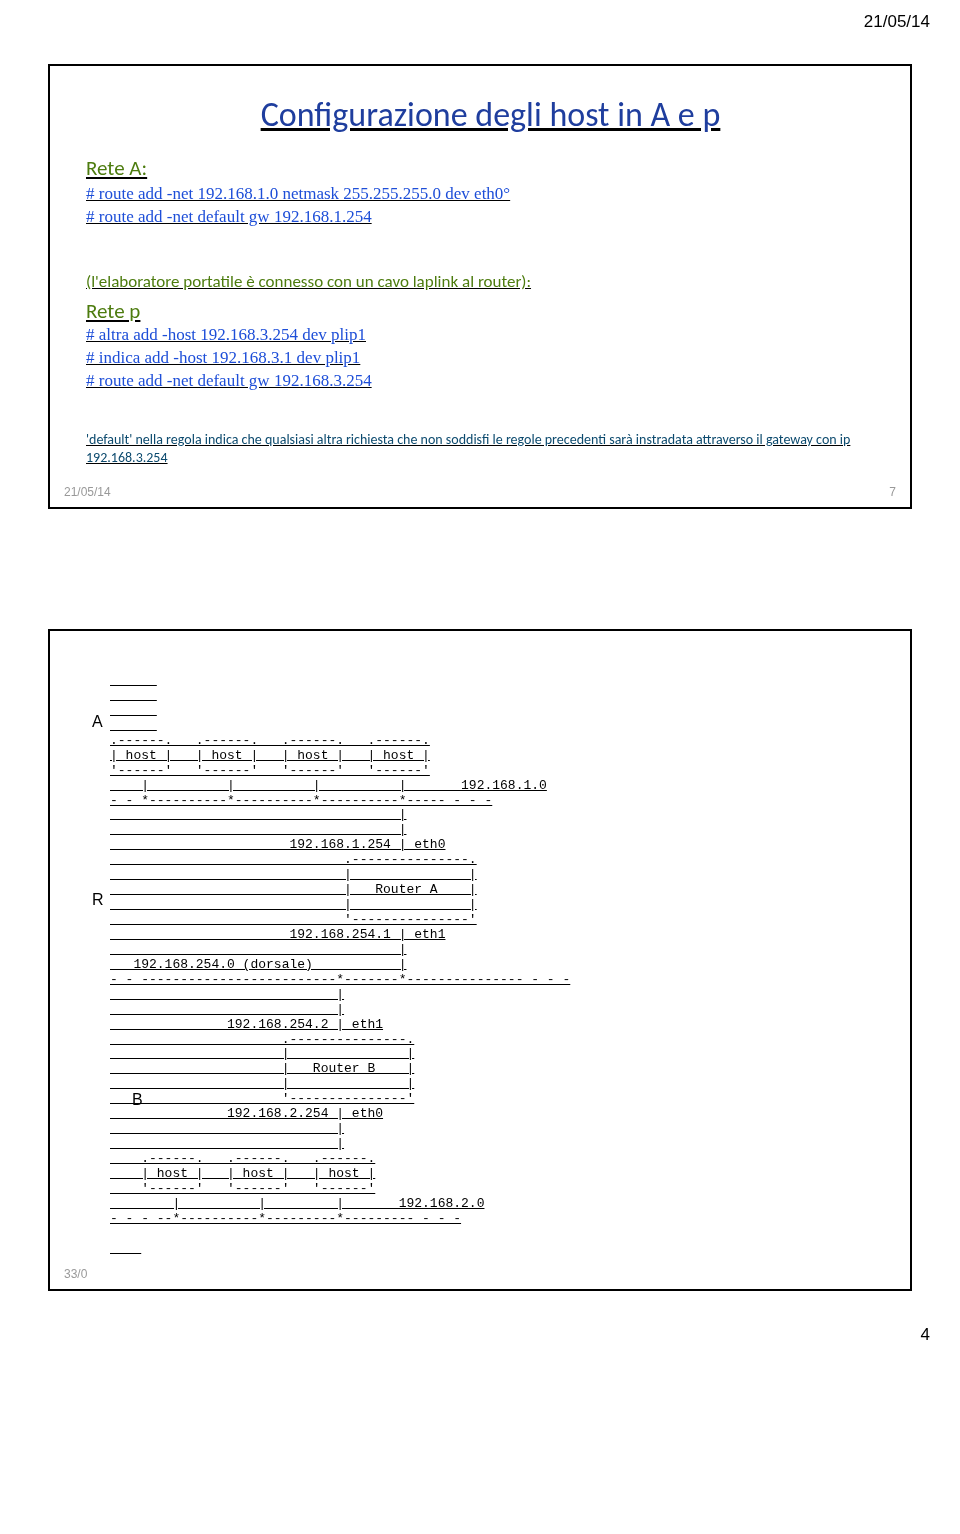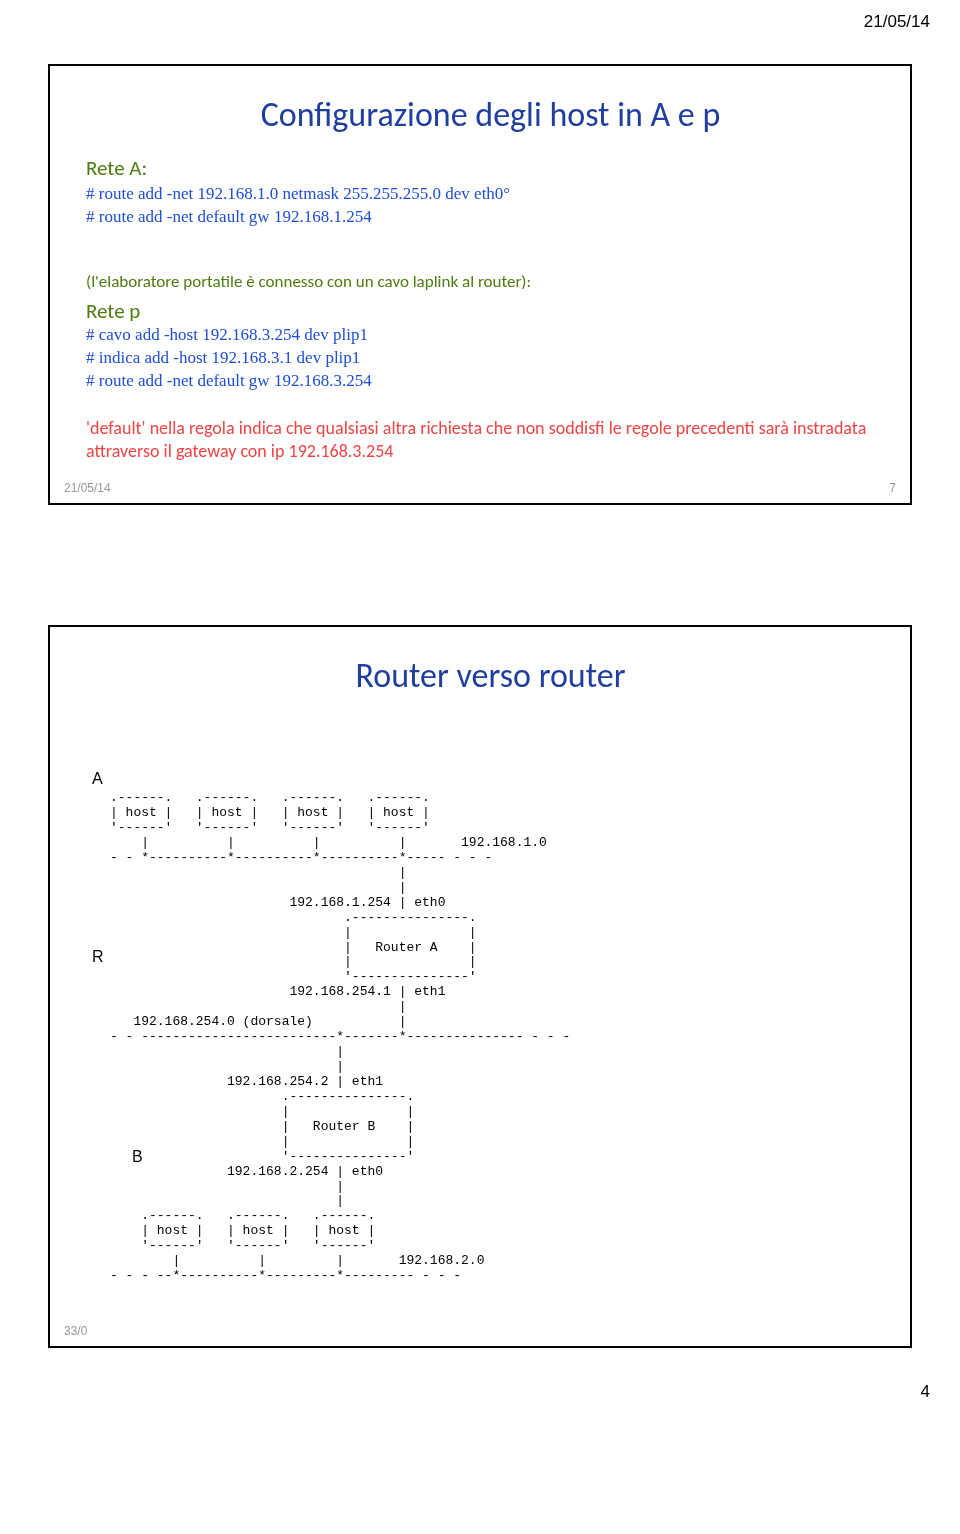"Configurazione degli host in A" .slide-inner { text-decoration: none -> underline }
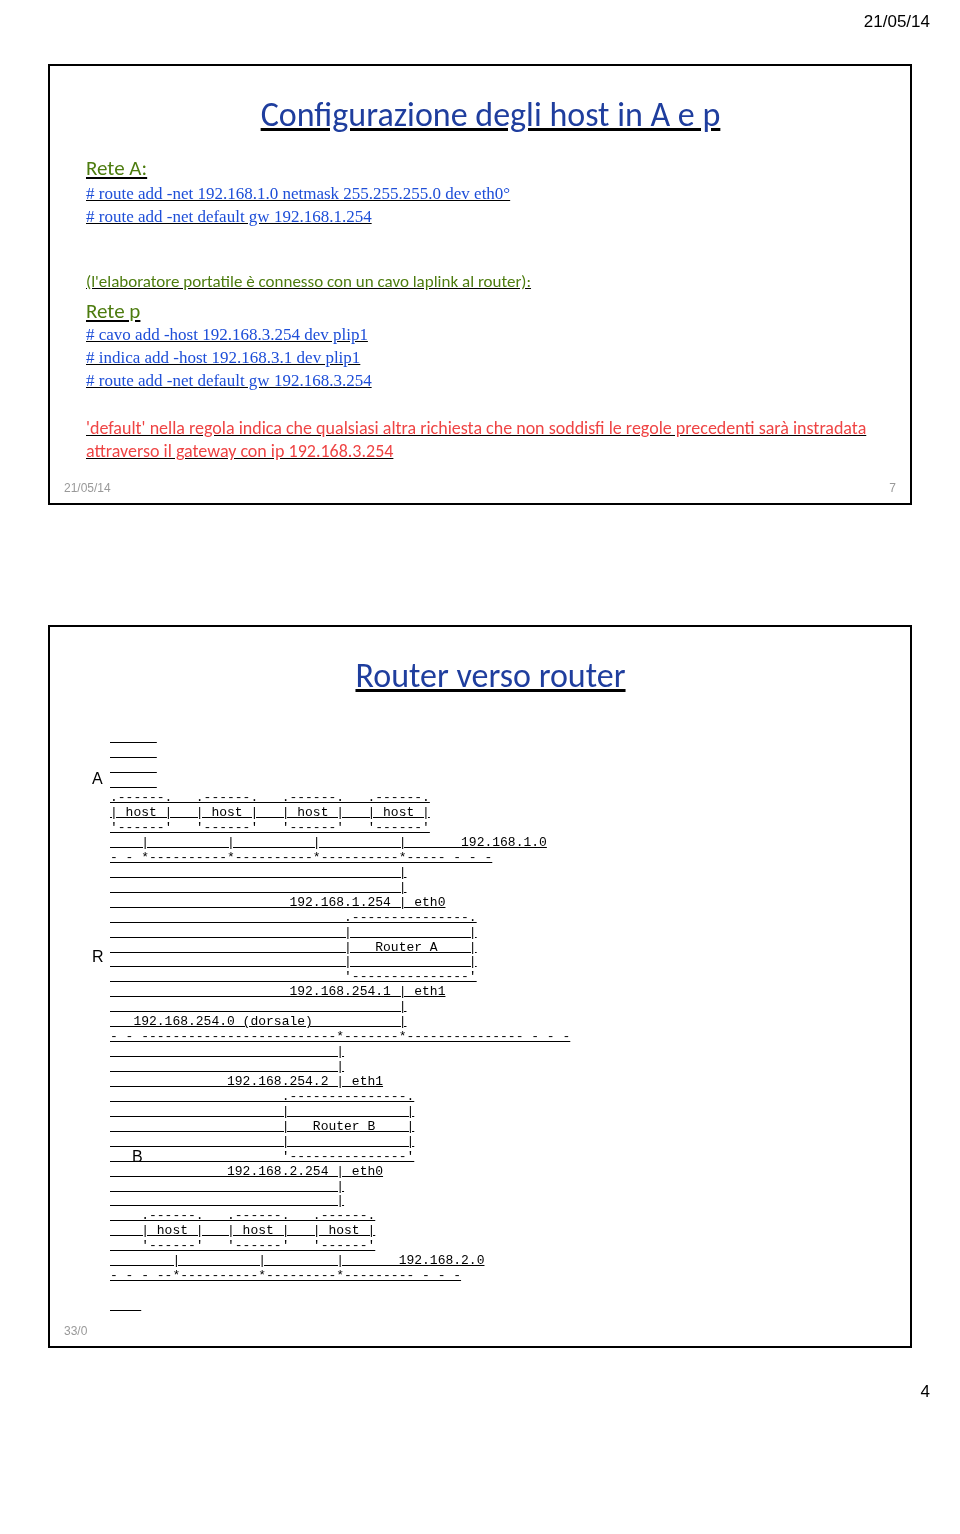"# cavo add -host 192.168.3.254" div.p-code { text: cavo -> altra }
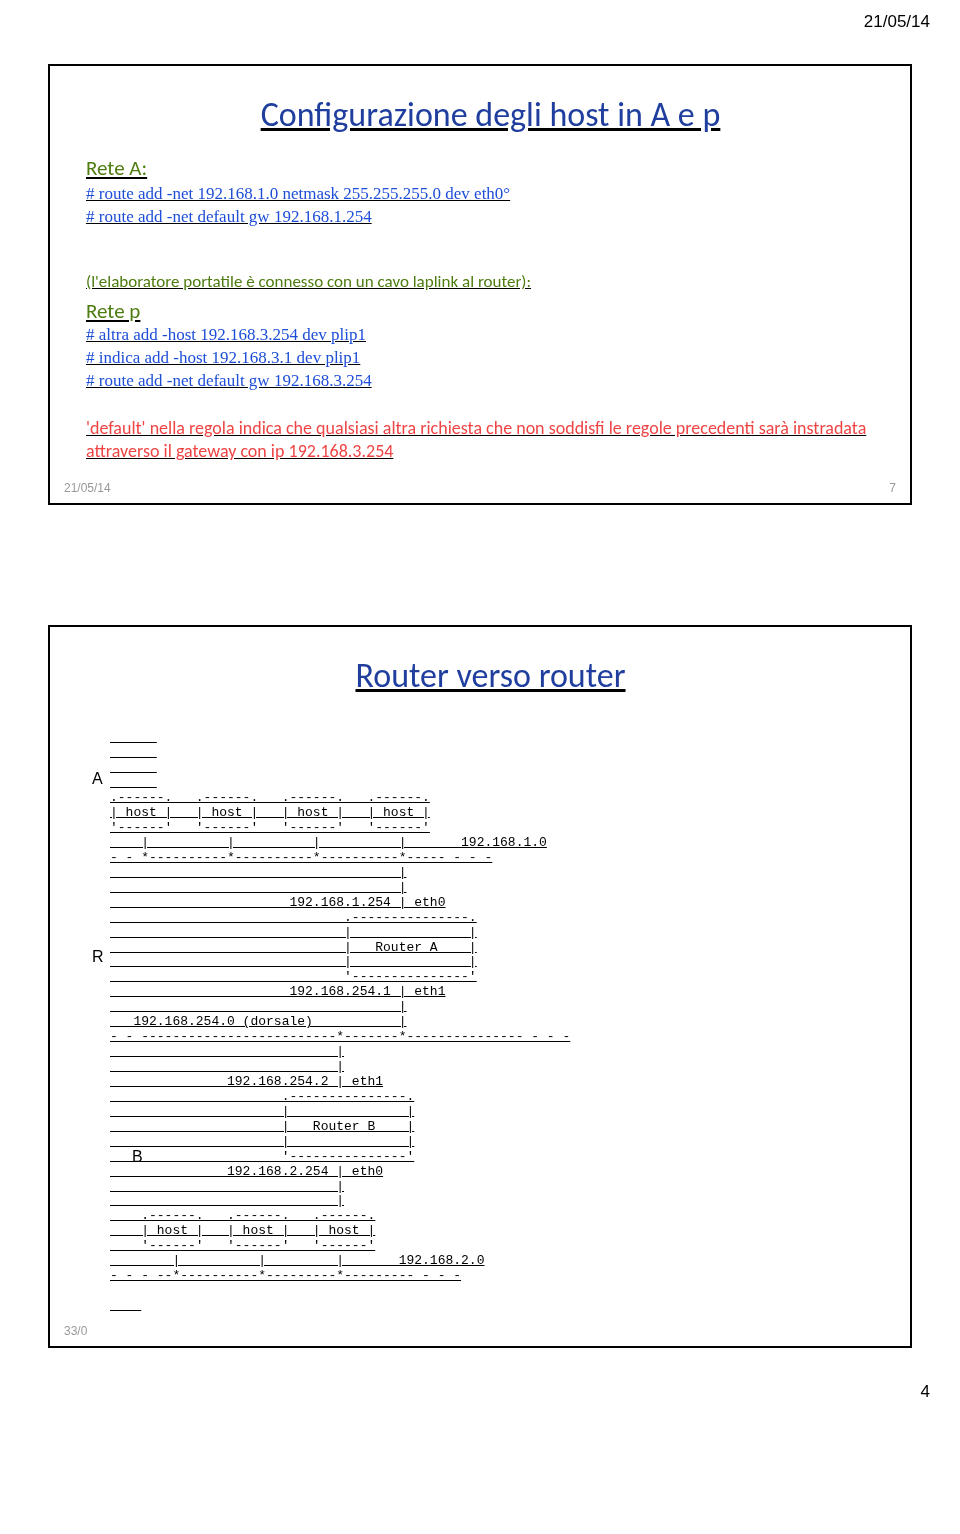"'default' nella regola indica che" .p-note { color: #ef4444 -> #0c4a6e; font-size: 18px -> 14px; margin-top: 24px -> 38px }
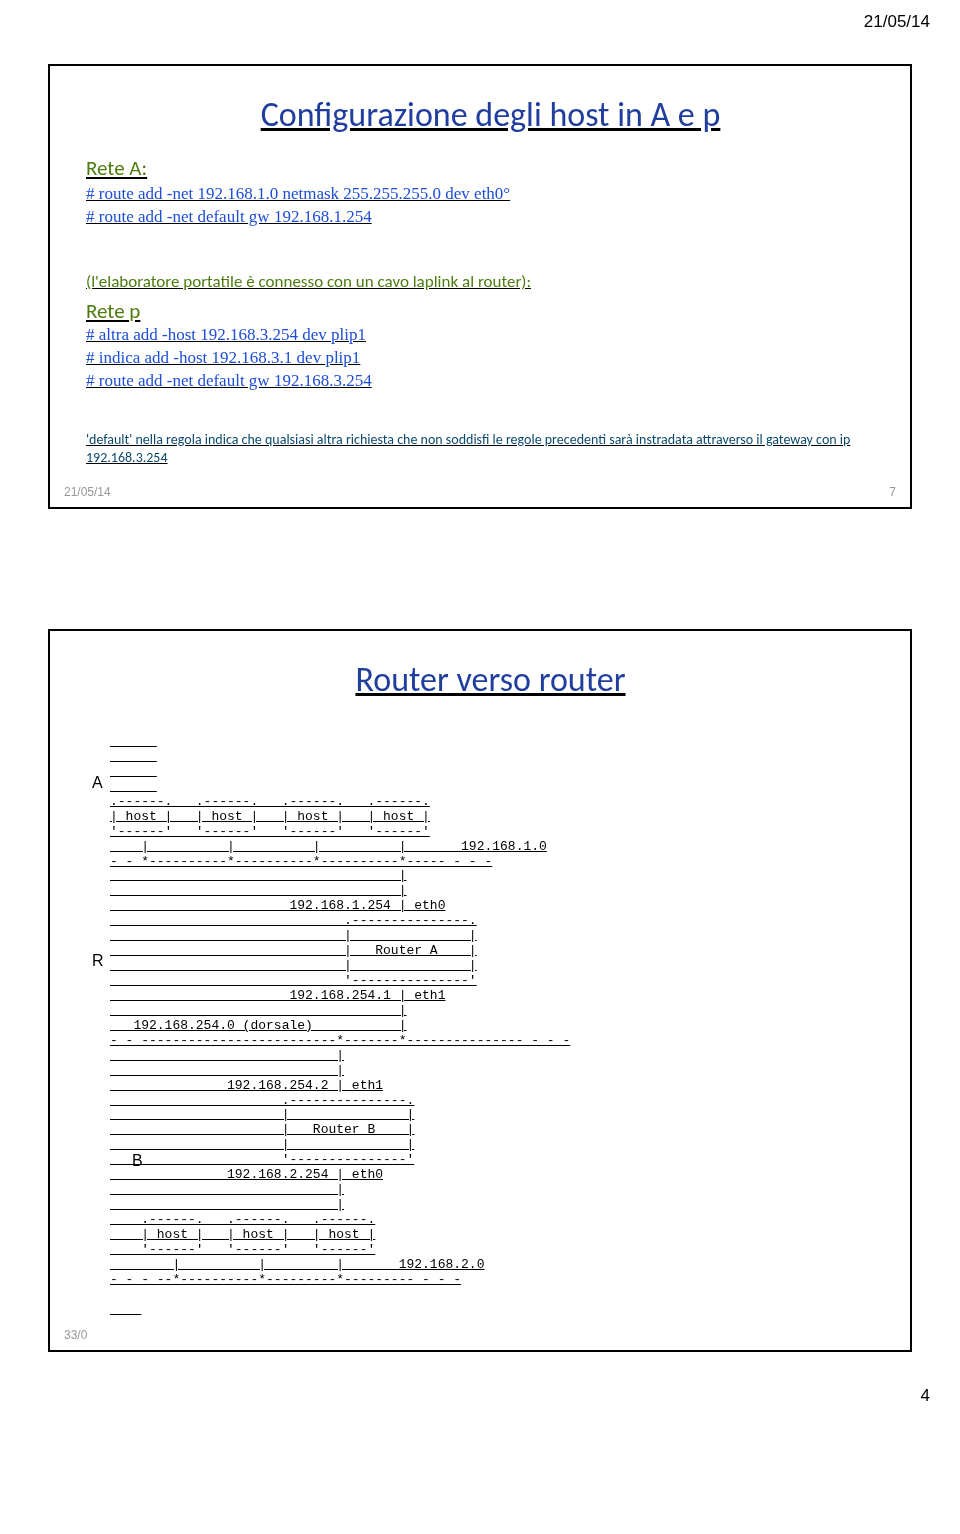"Router verso router" div.slide-title { html: <div>Router verso router</div> -> none }
